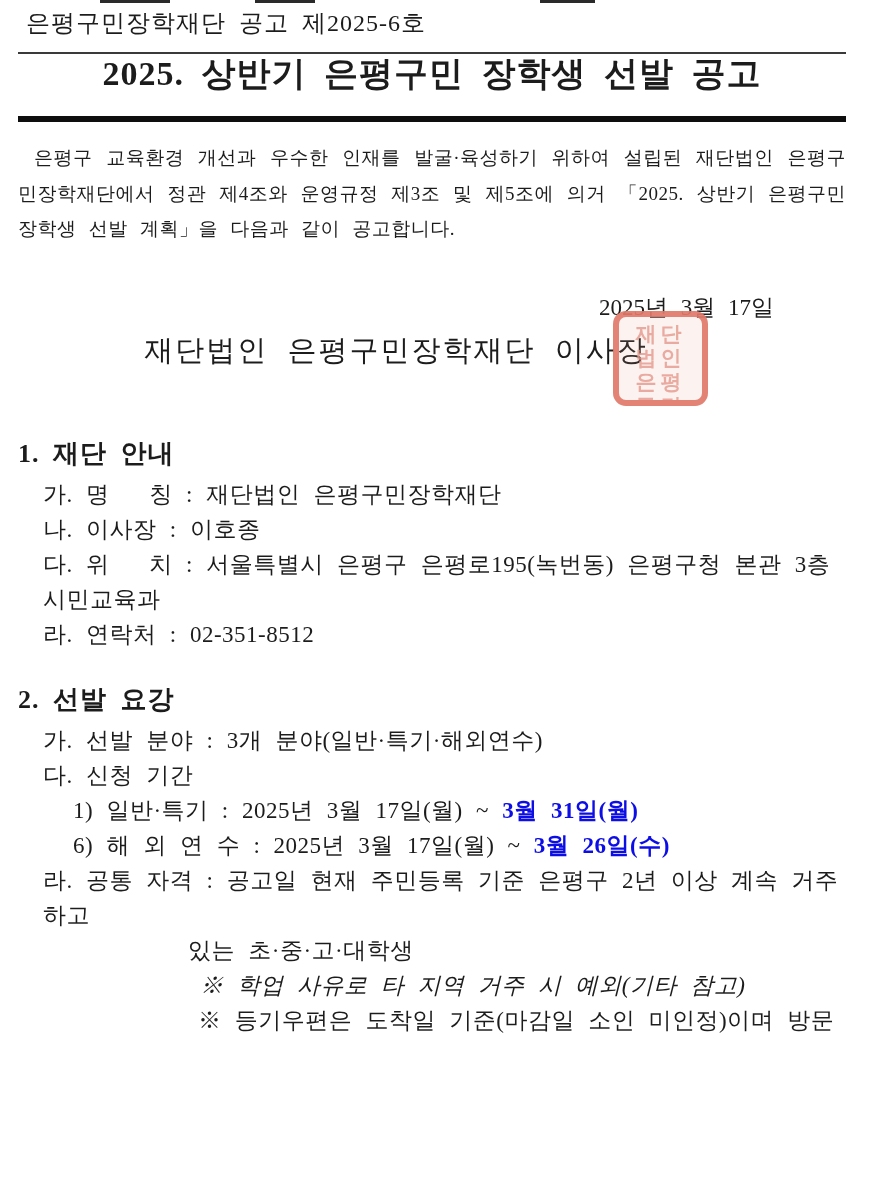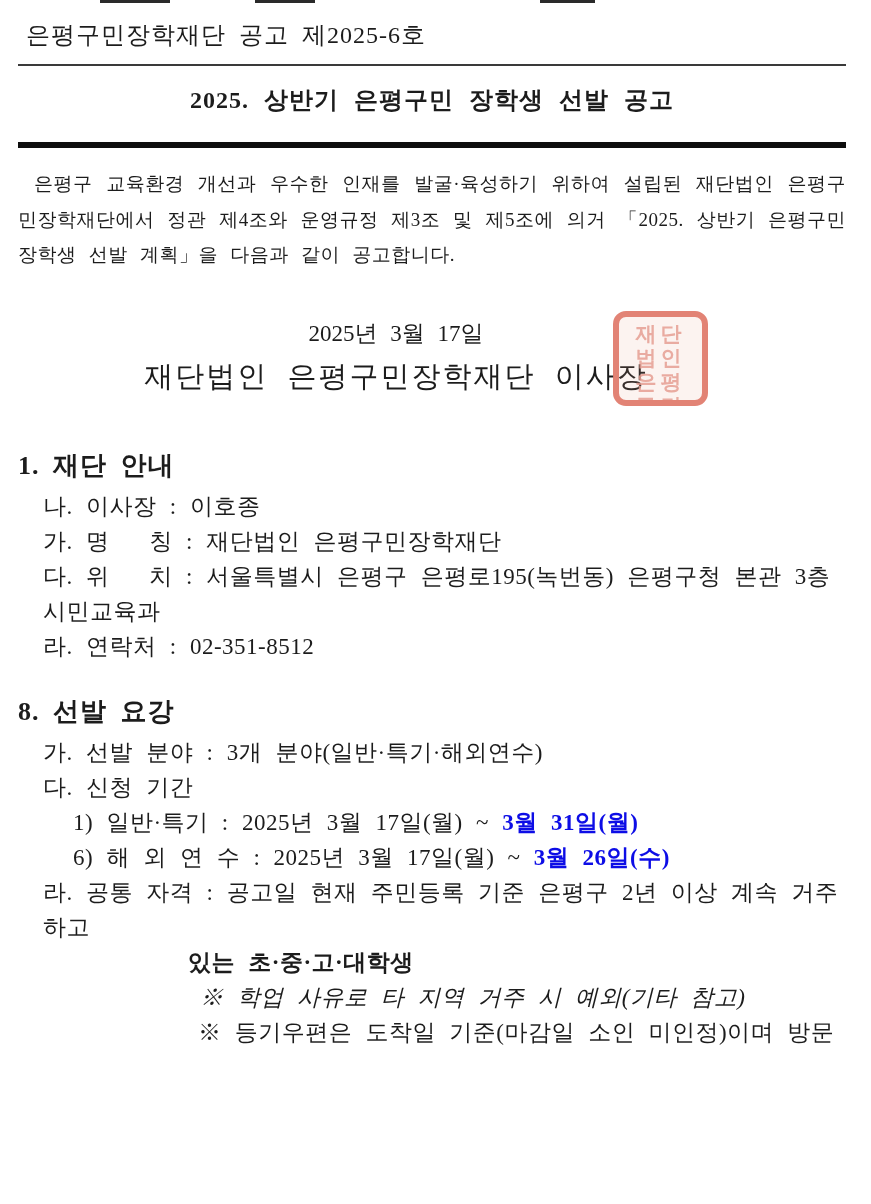"은평구민장학재단 공고 제2025-6호" .page { padding: 20px 25px 0 18px -> 8px 25px 0 18px }
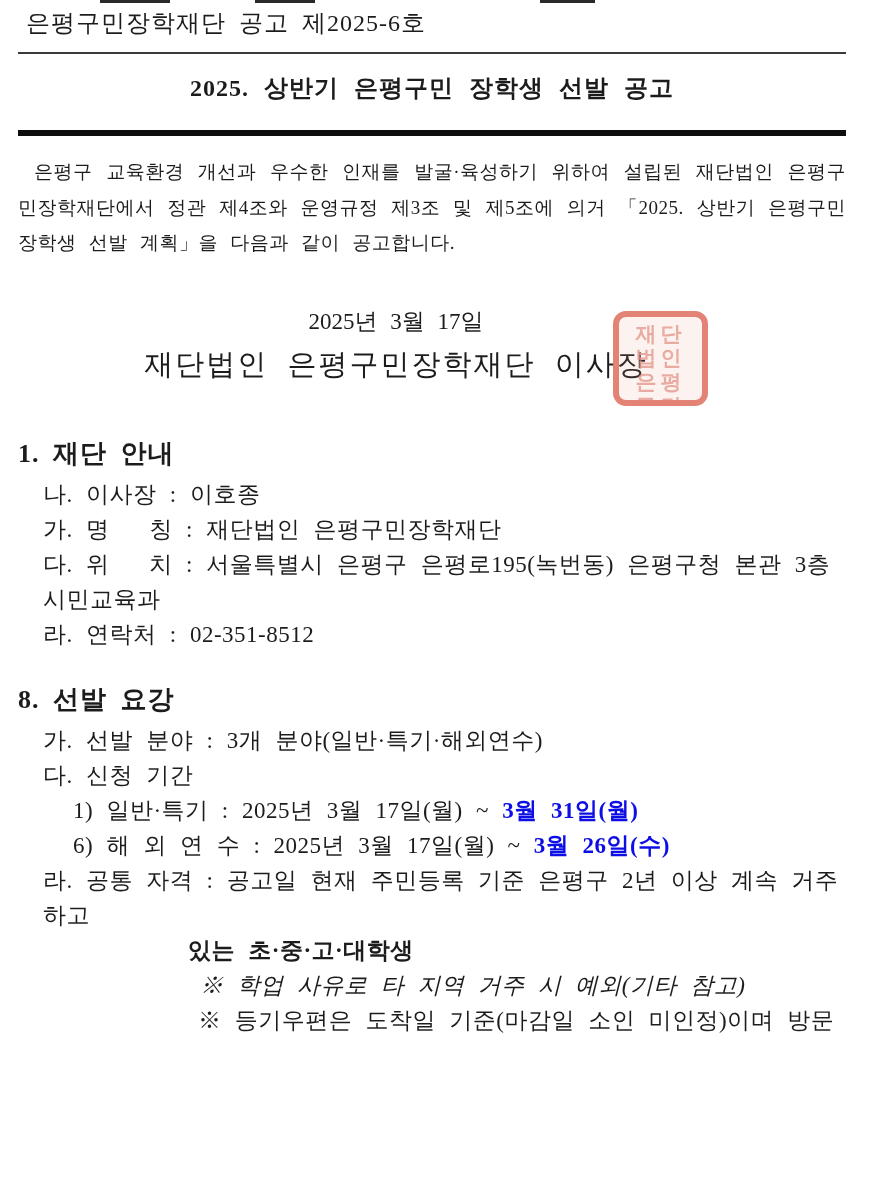"2025. 상반기 은평구민 장학생 선발" .title { font-size: 24px -> 34px; margin-top: 14px -> 0 }
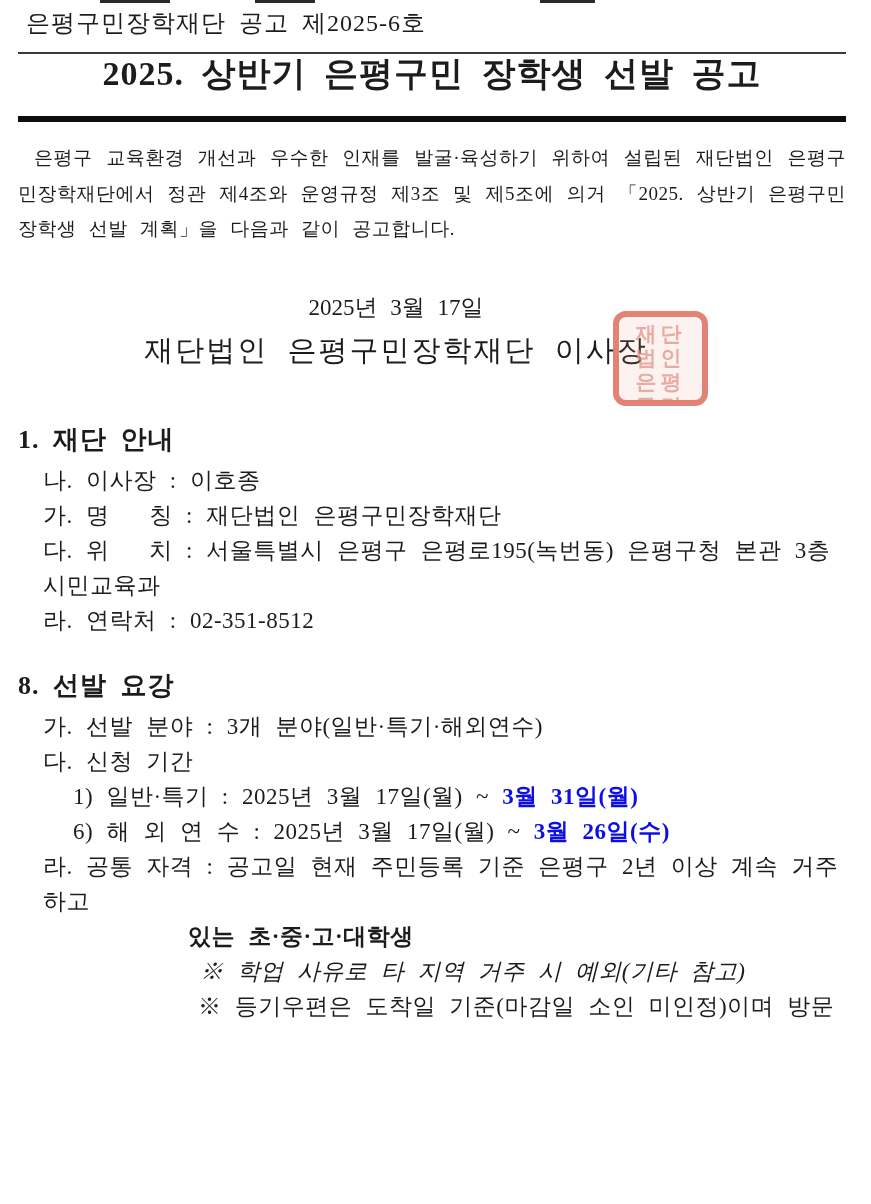"2025년 3월 17일" .date-line { text-align: none -> right }
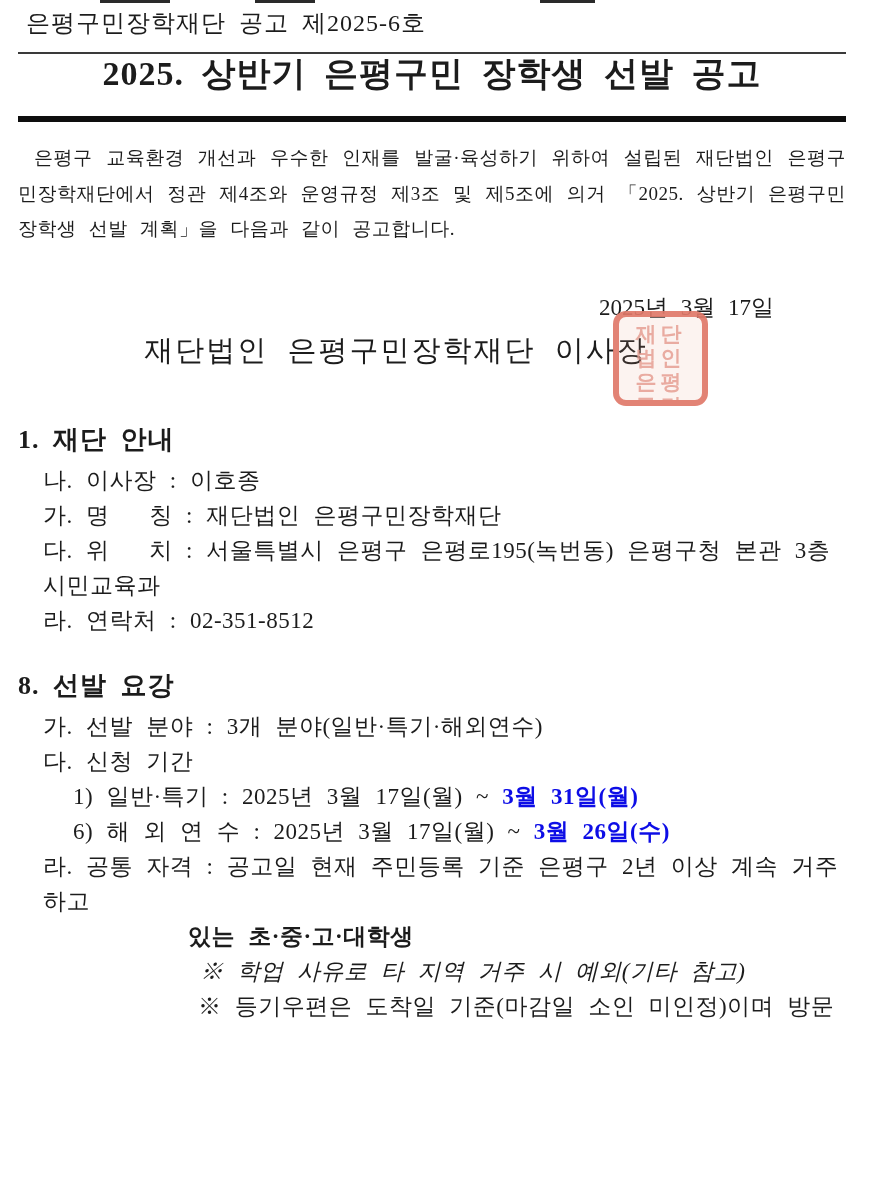"1. 재단 안내" .section { margin-top: 52px -> 66px }
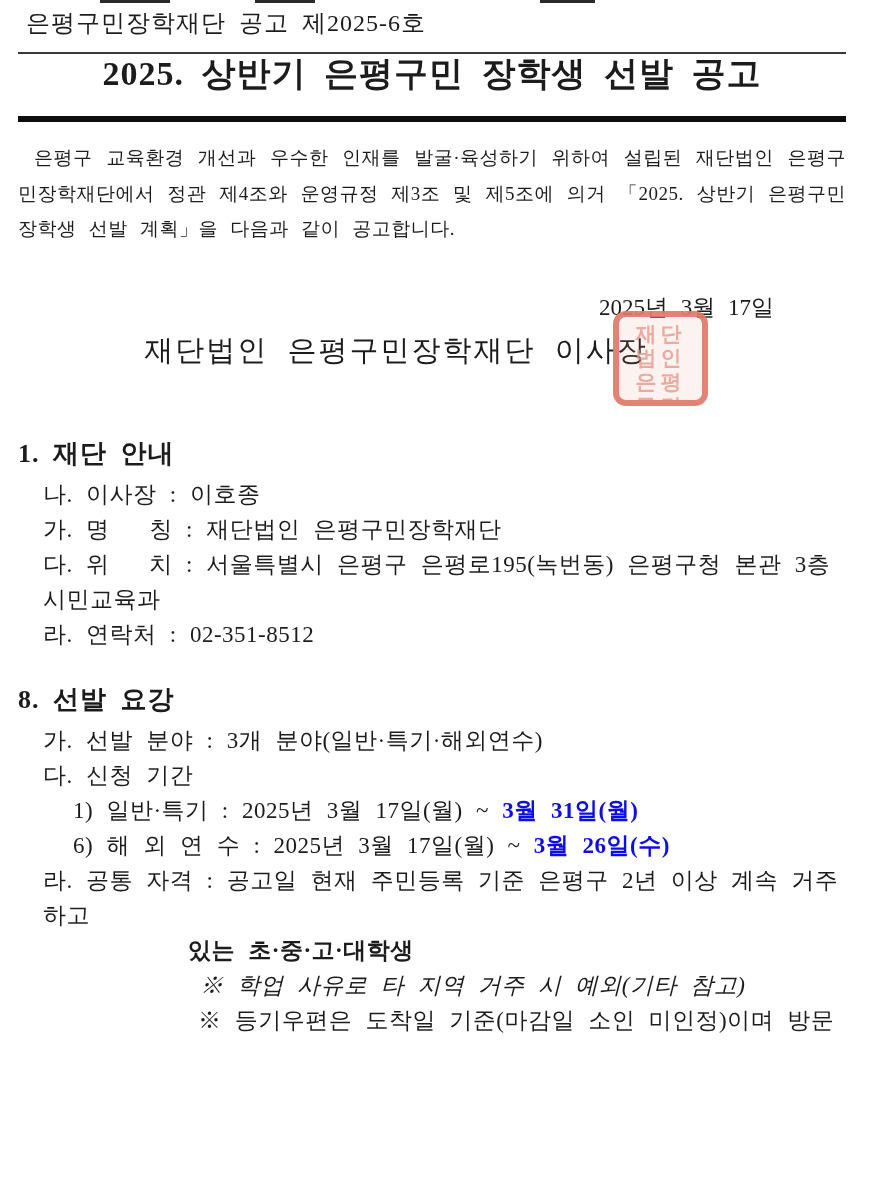"나. 이사장 : 이호종" div.row { order: before "가. 명 칭 : 재단법인" -> after "가. 명 칭 : 재단법인" }
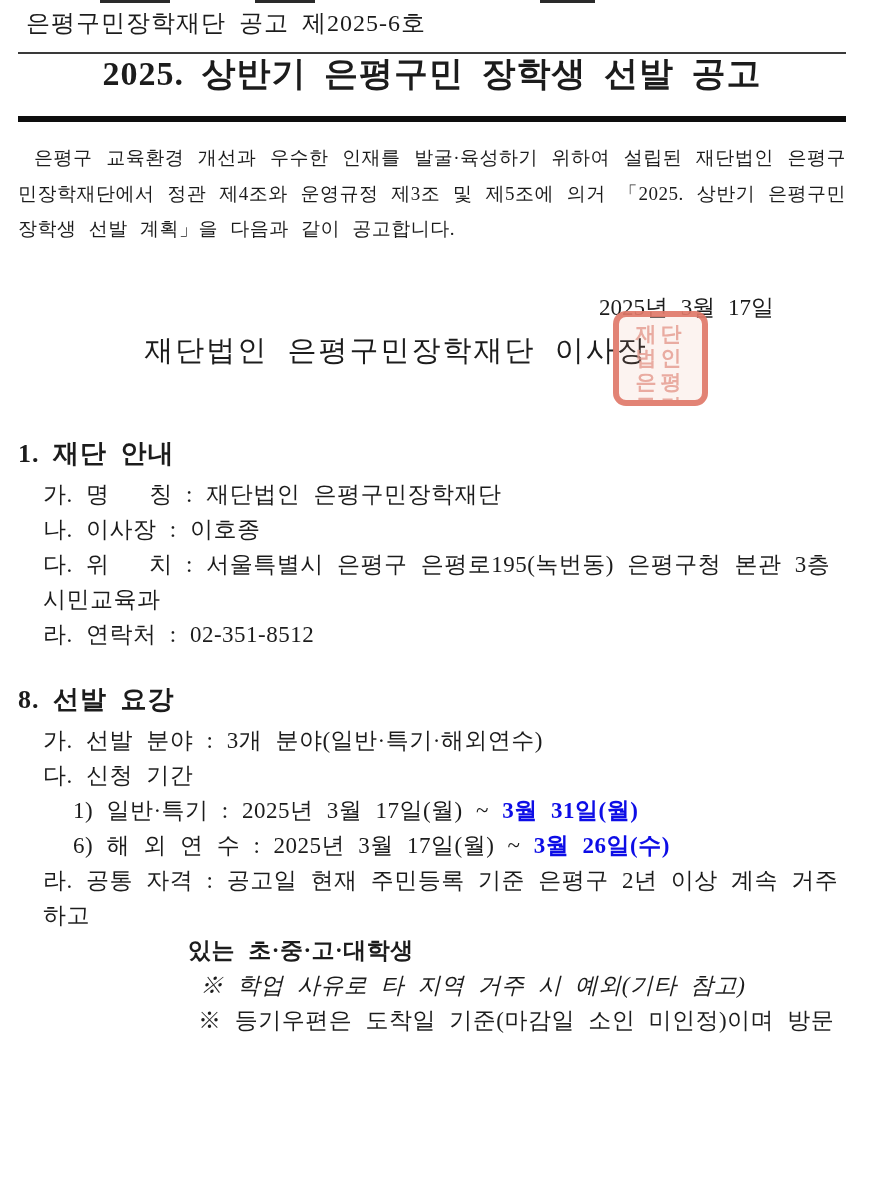"8. 선발 요강" div.section-heading { text: 8 -> 2 }
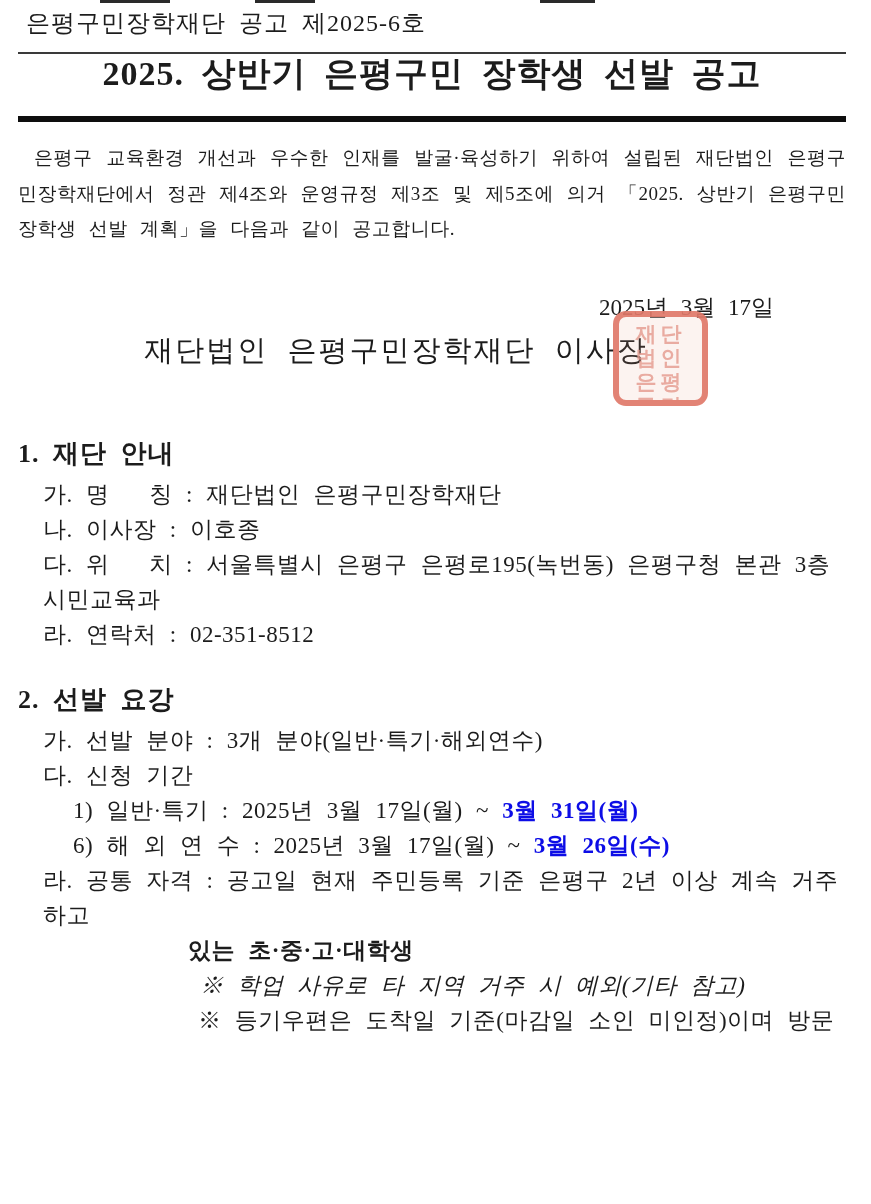"있는 초·중·고·대학생" .indent-hang { font-weight: bold -> none }
